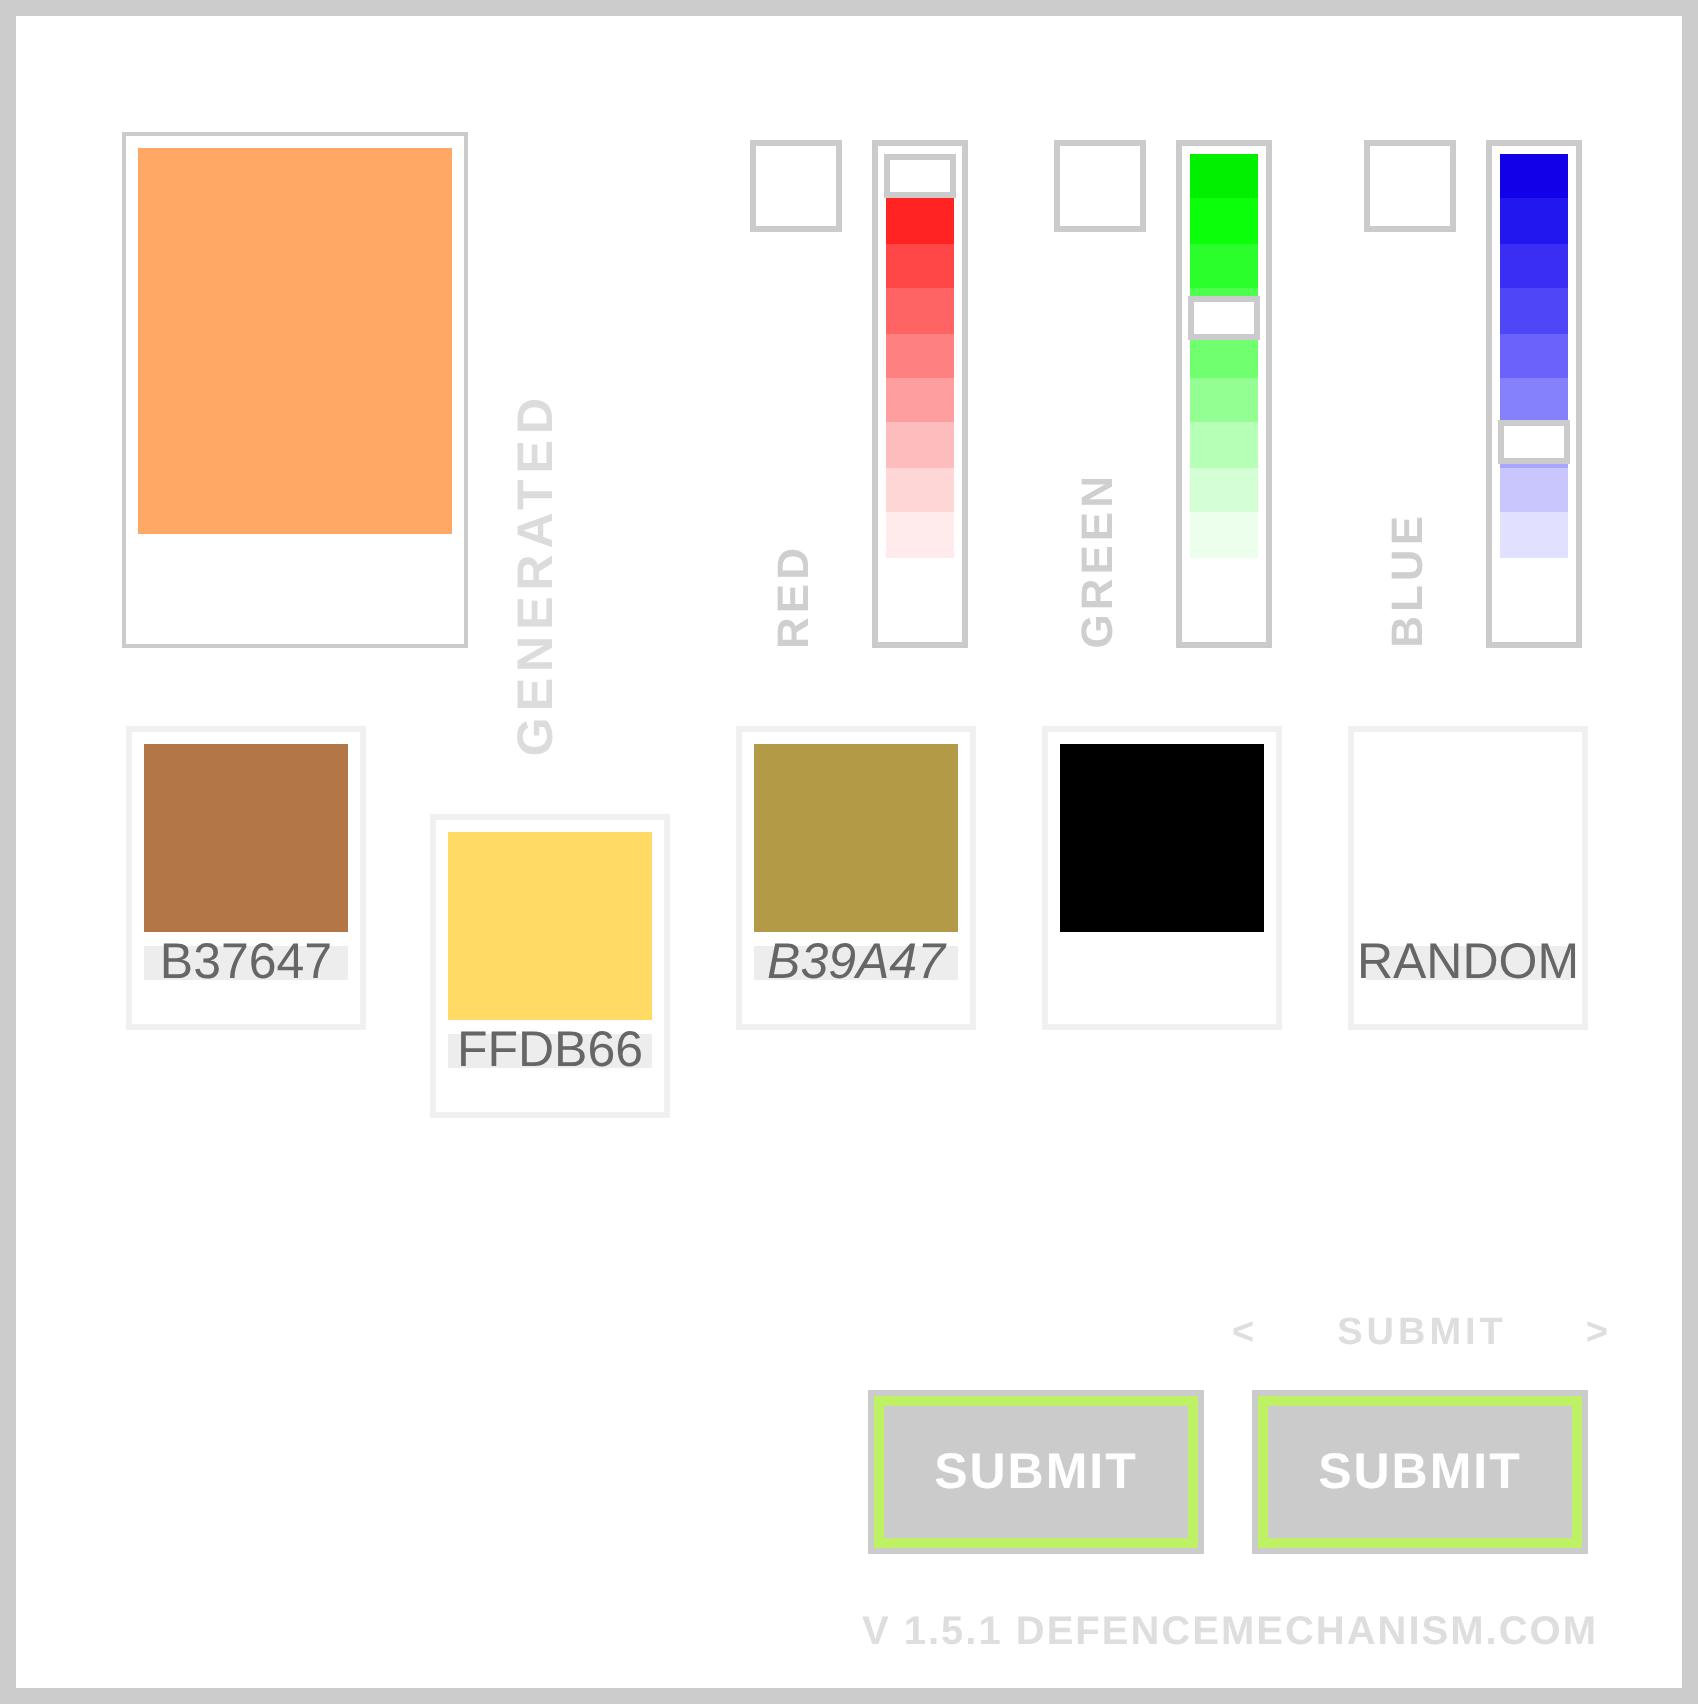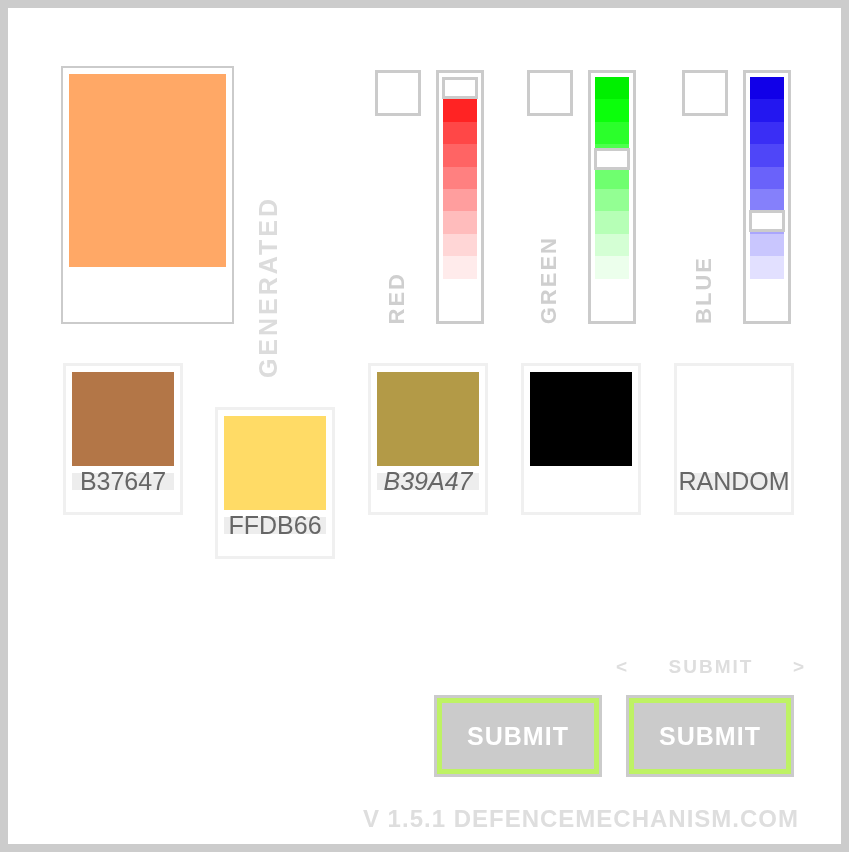"V 1.5.1 DEFENCEMECHANISM.COM" .footer { font-size: 24px -> 20px }
